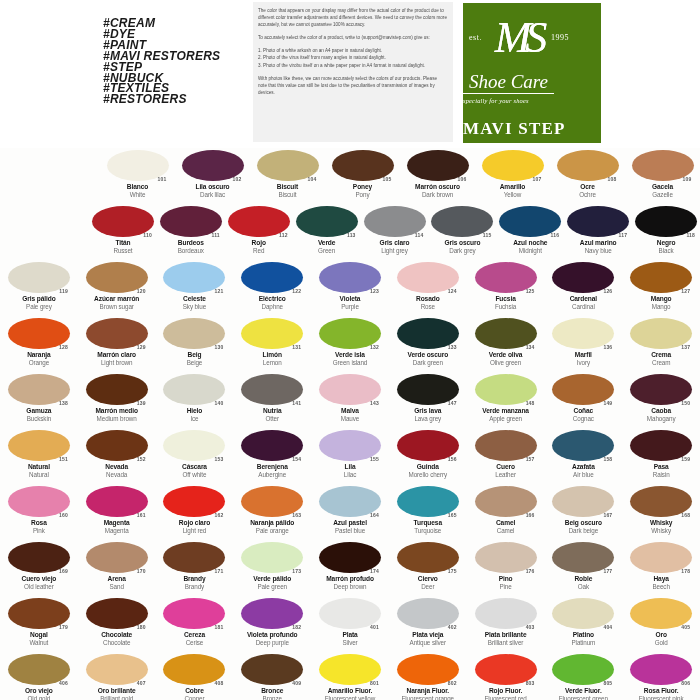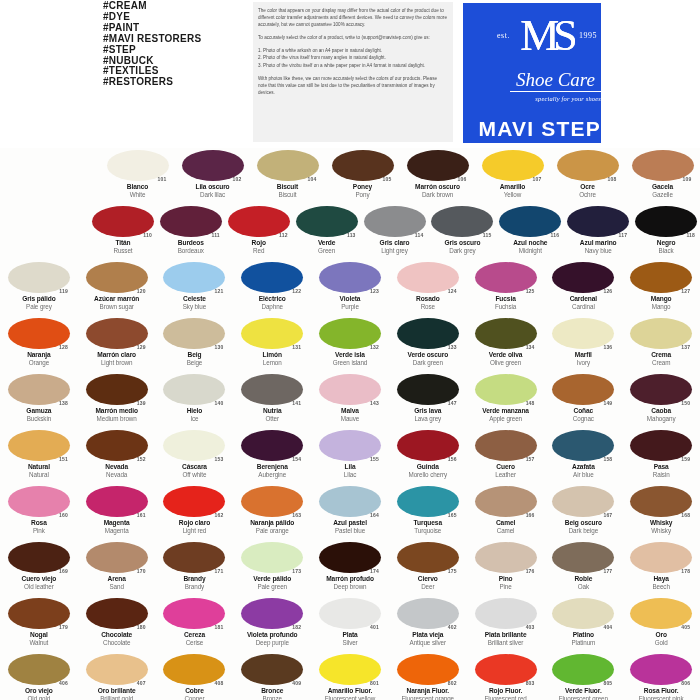"#CREAM" #hashtags { font-size: 10px -> 12px; font-style: none -> italic; top: 1px -> 18px }
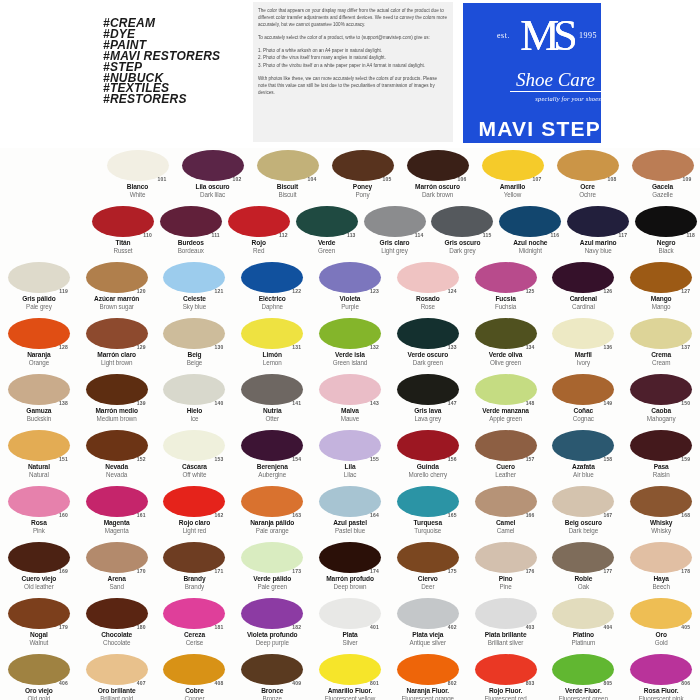"est." #logo { align-items: flex-end -> flex-start; background: #1d4ed8 -> #4d7c0f }
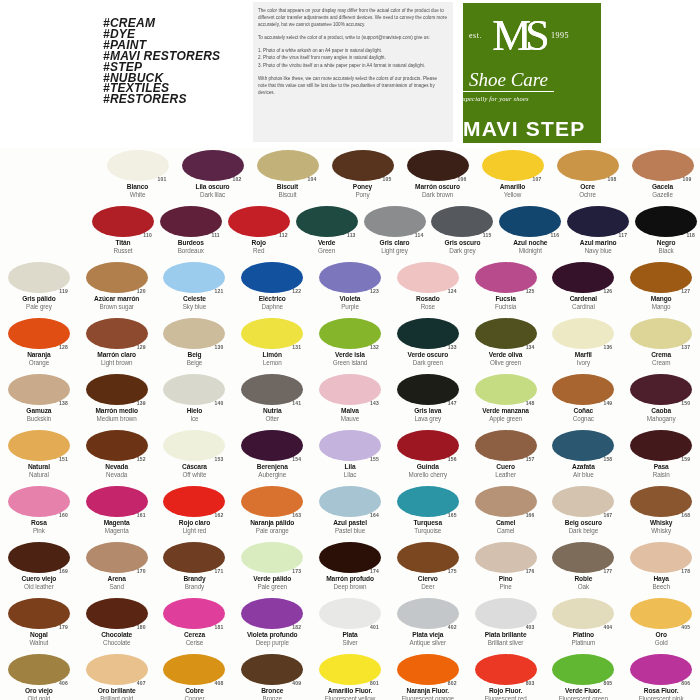"MS" .logo-ms { font-style: none -> italic }
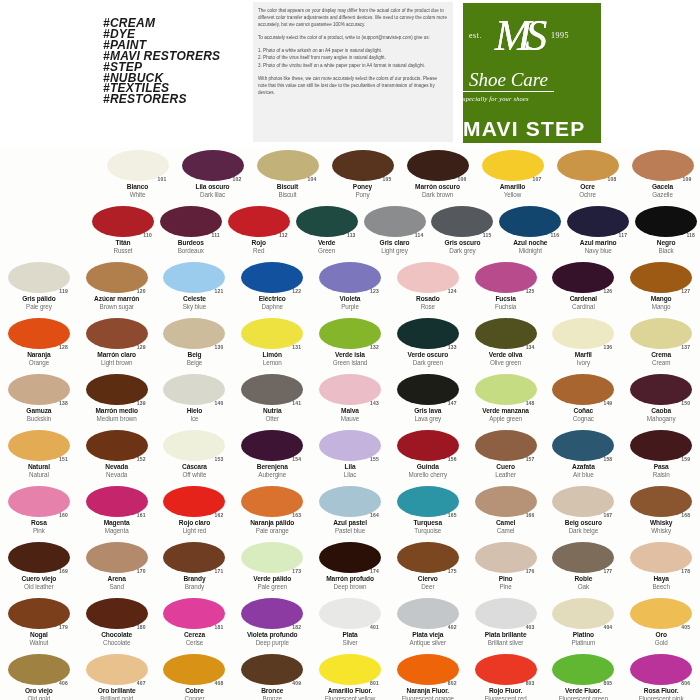"MAVI STEP" .logo-brand { font-family: Liberation Sans, sans-serif -> Liberation Serif, serif; font-size: 21px -> 17px }
